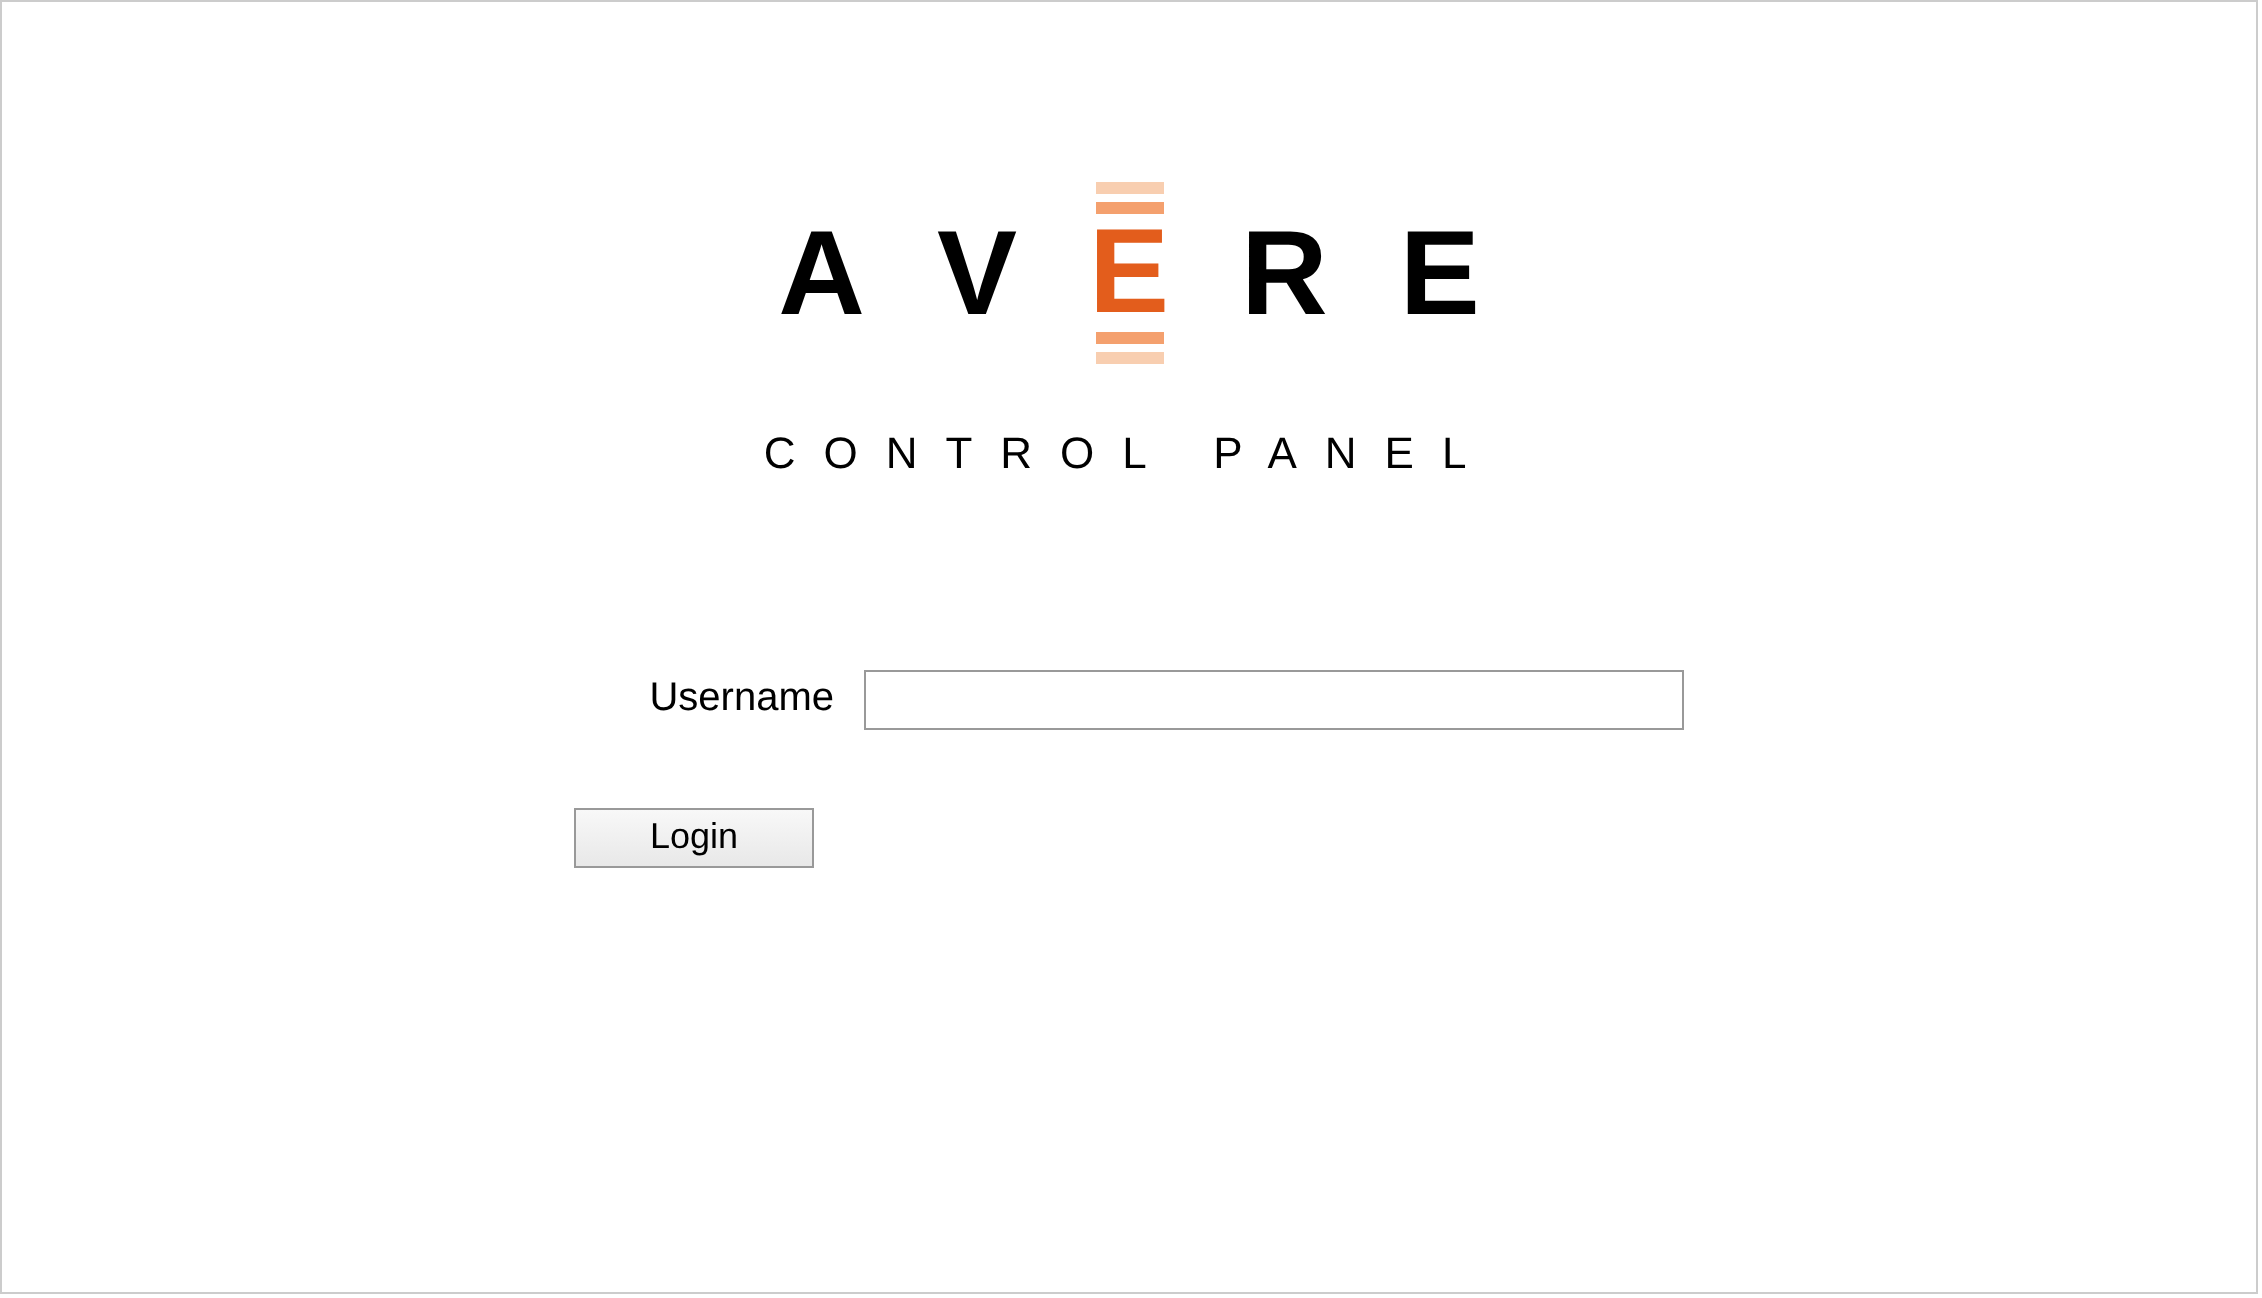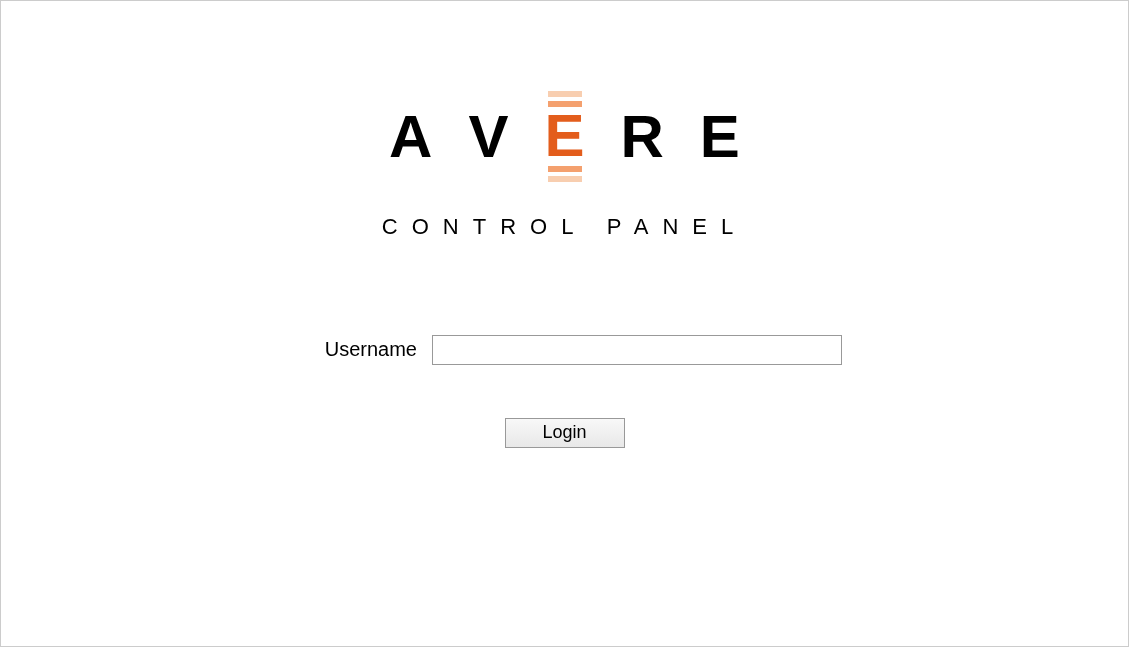"Username" .form-row { margin-bottom: 13px -> 29px }
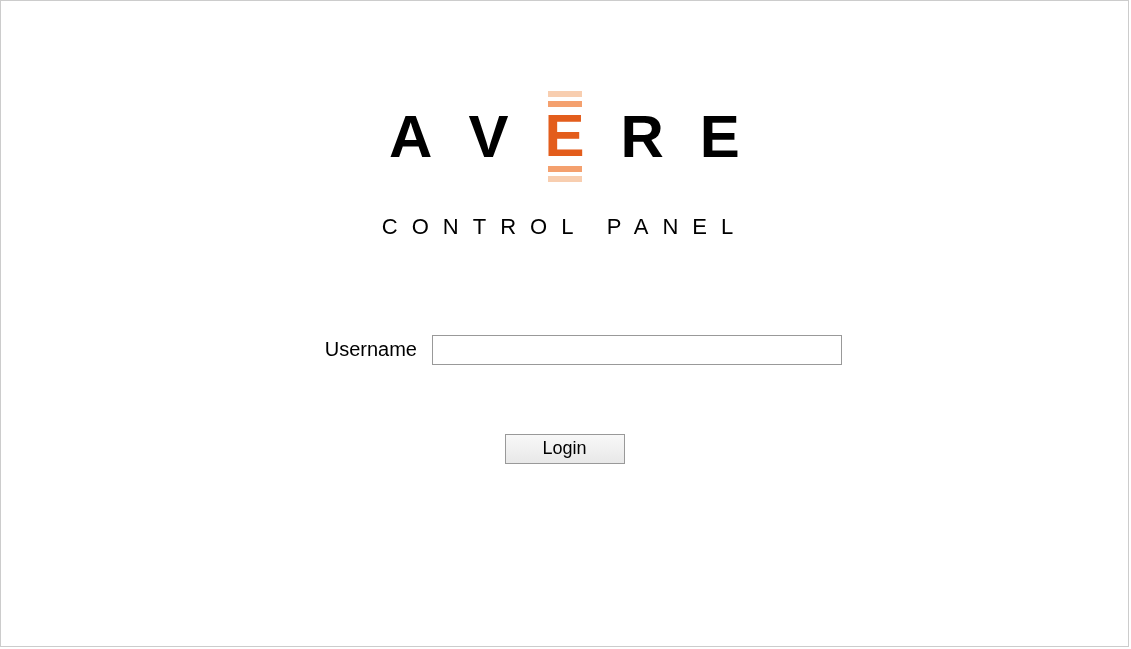"Login" .button-row { justify-content: center -> flex-start; margin-top: 40px -> 10px }
